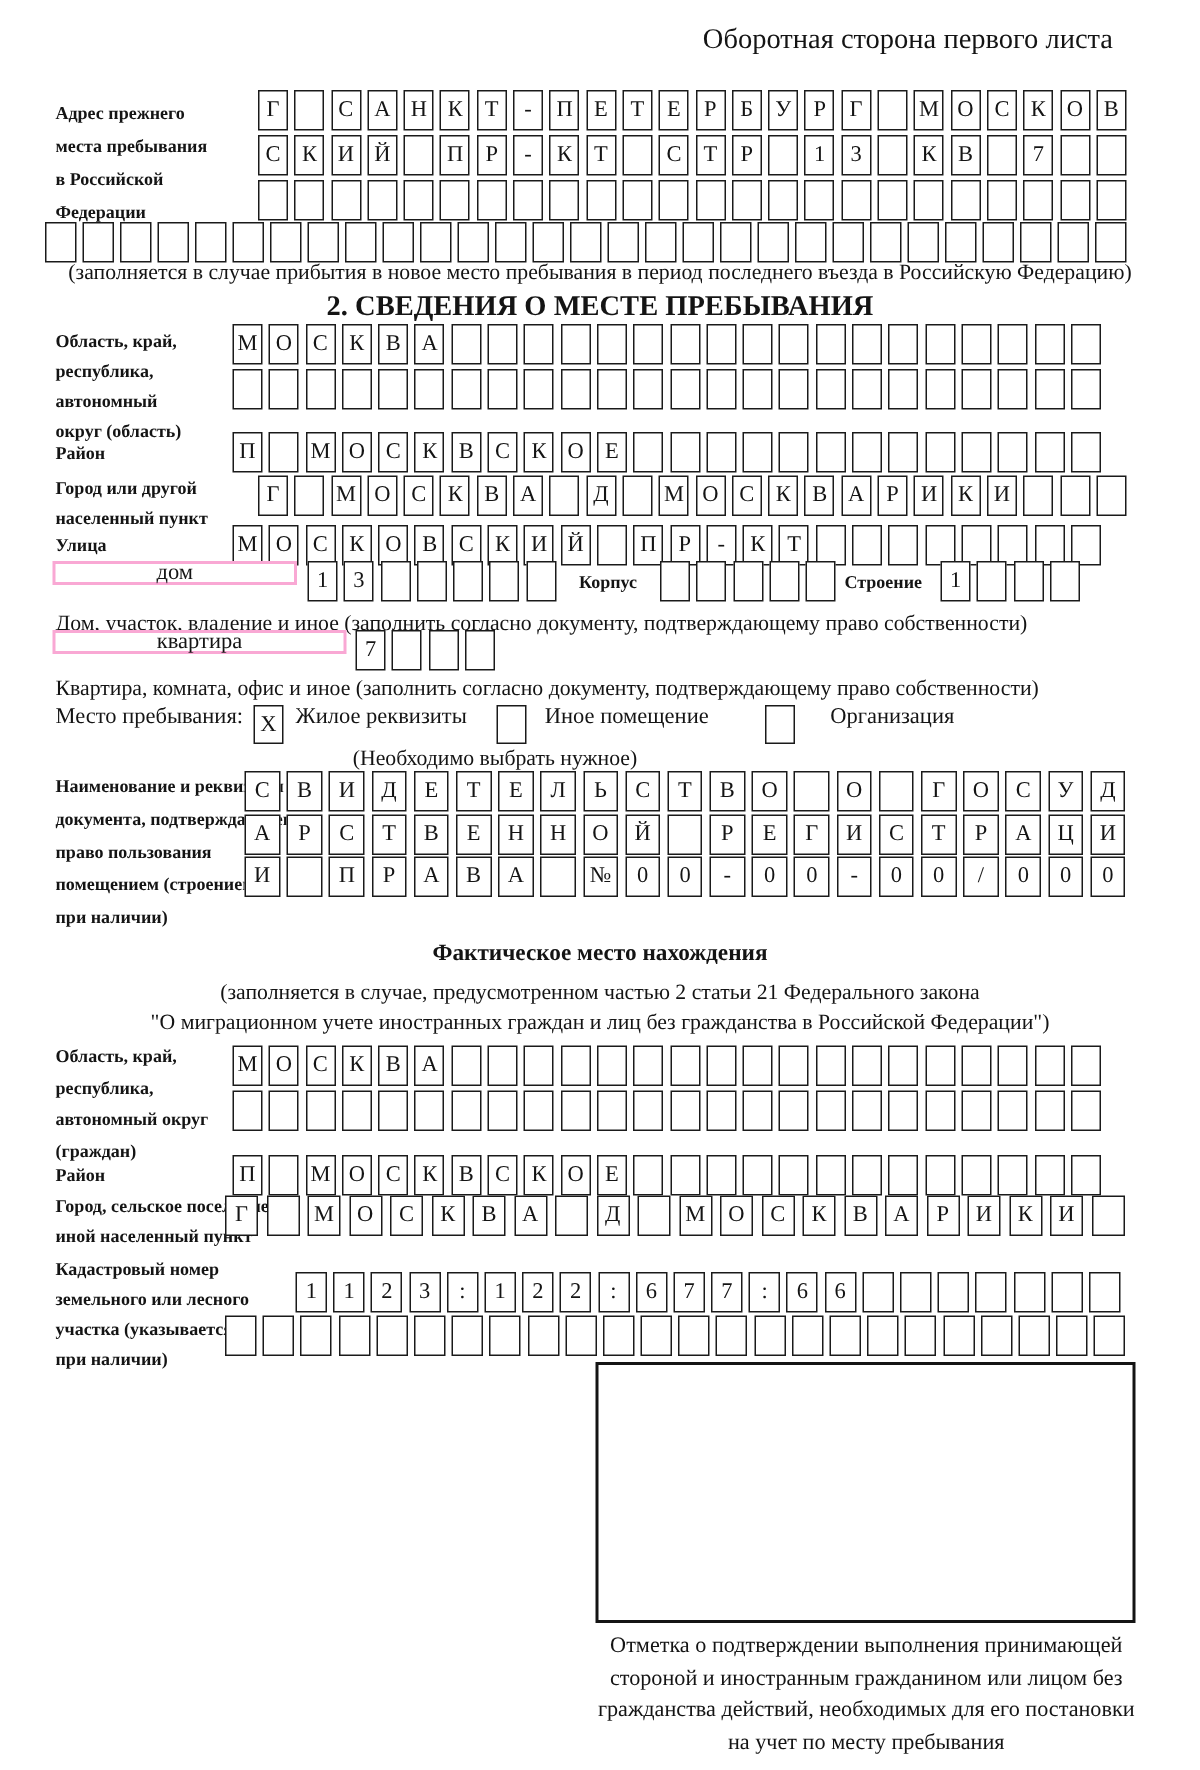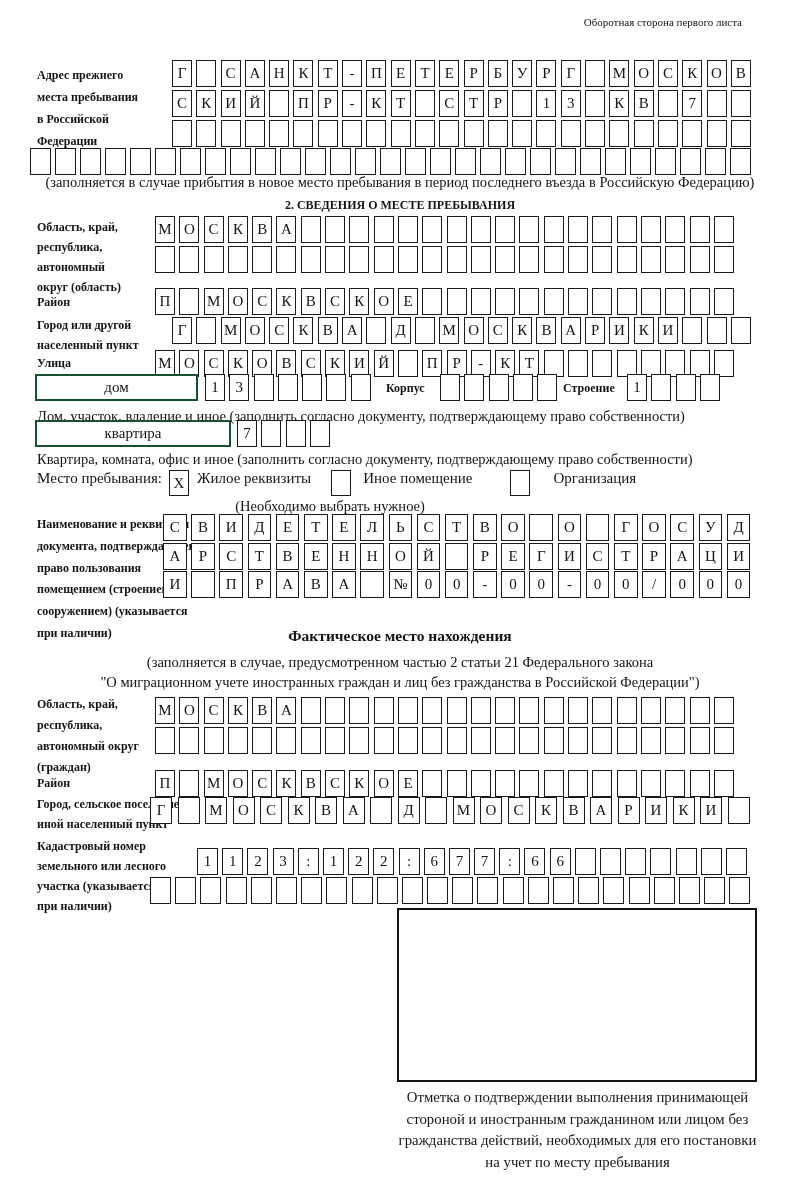"Оборотная сторона первого листа" .corner { font-size: 11px -> 19px }
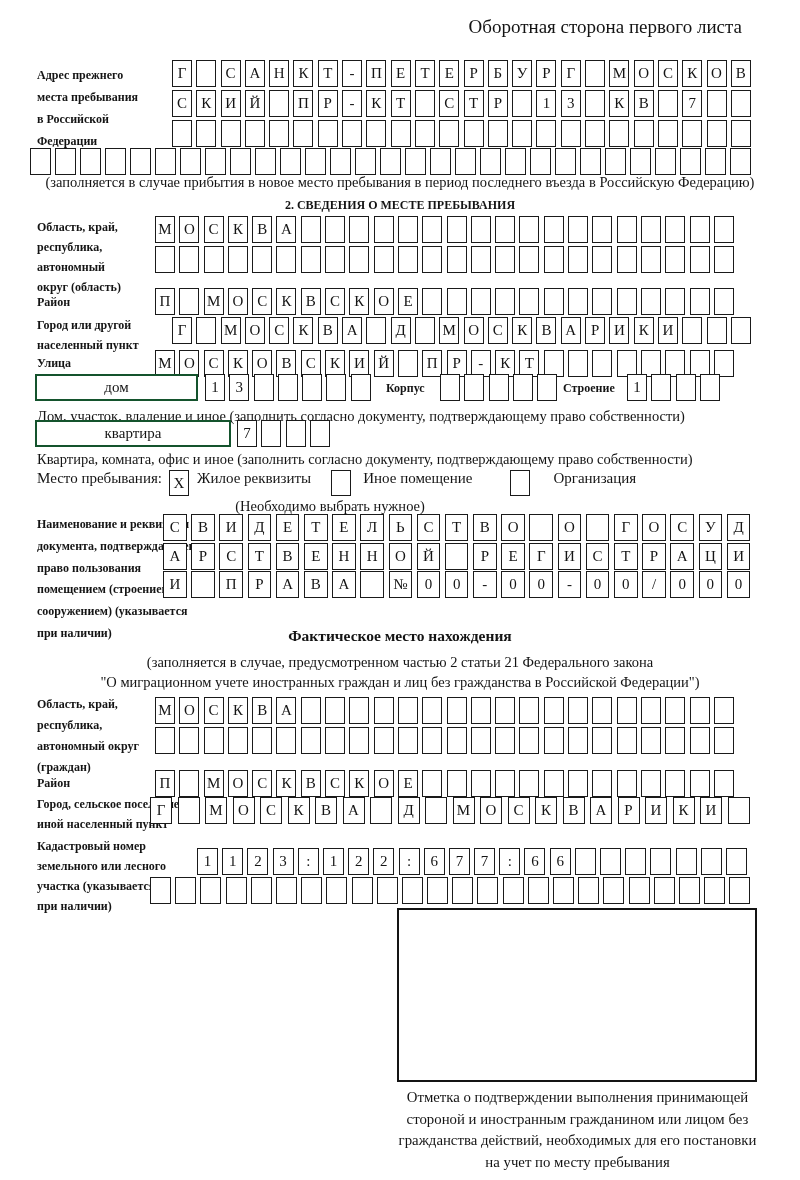"2. СВЕДЕНИЯ О МЕСТЕ ПРЕБЫВАНИЯ" div.lbl { font-size: 12px -> 19px }
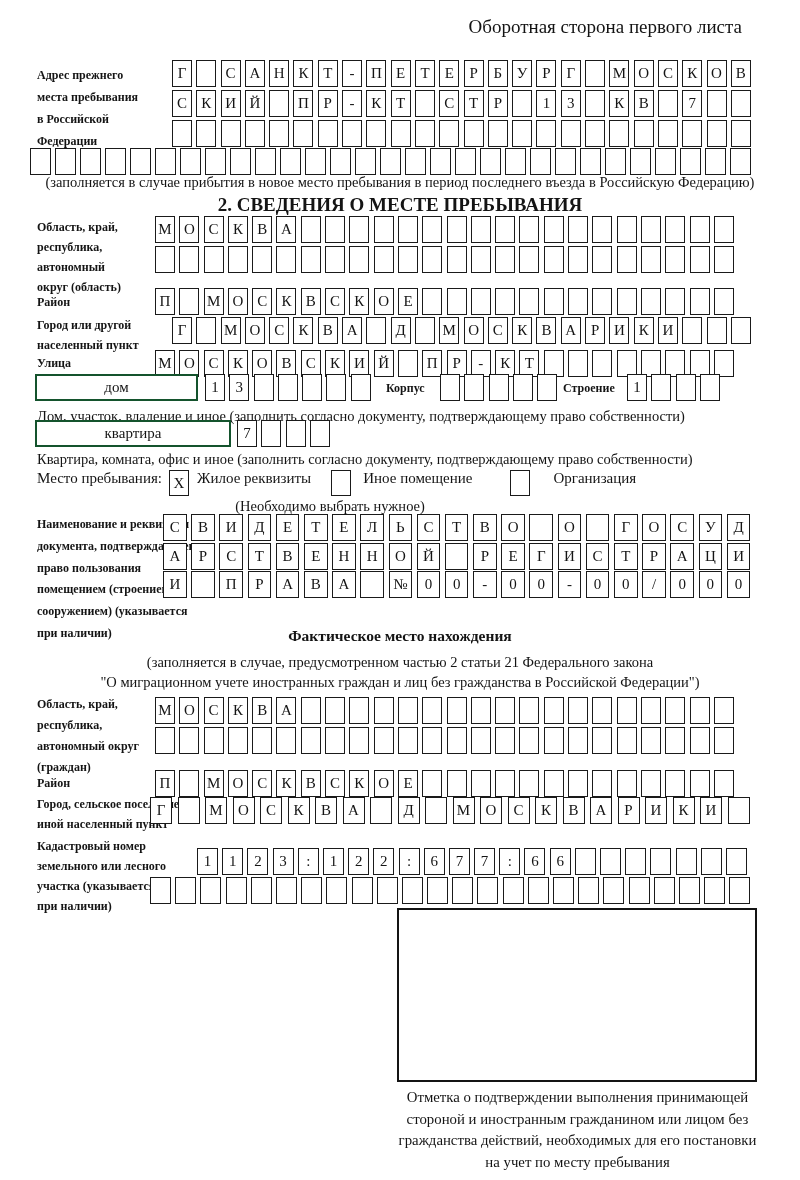"дом" .widebox { border: 2px solid #14532d -> 2px solid #f9a8d4; height: 27px -> 16px }
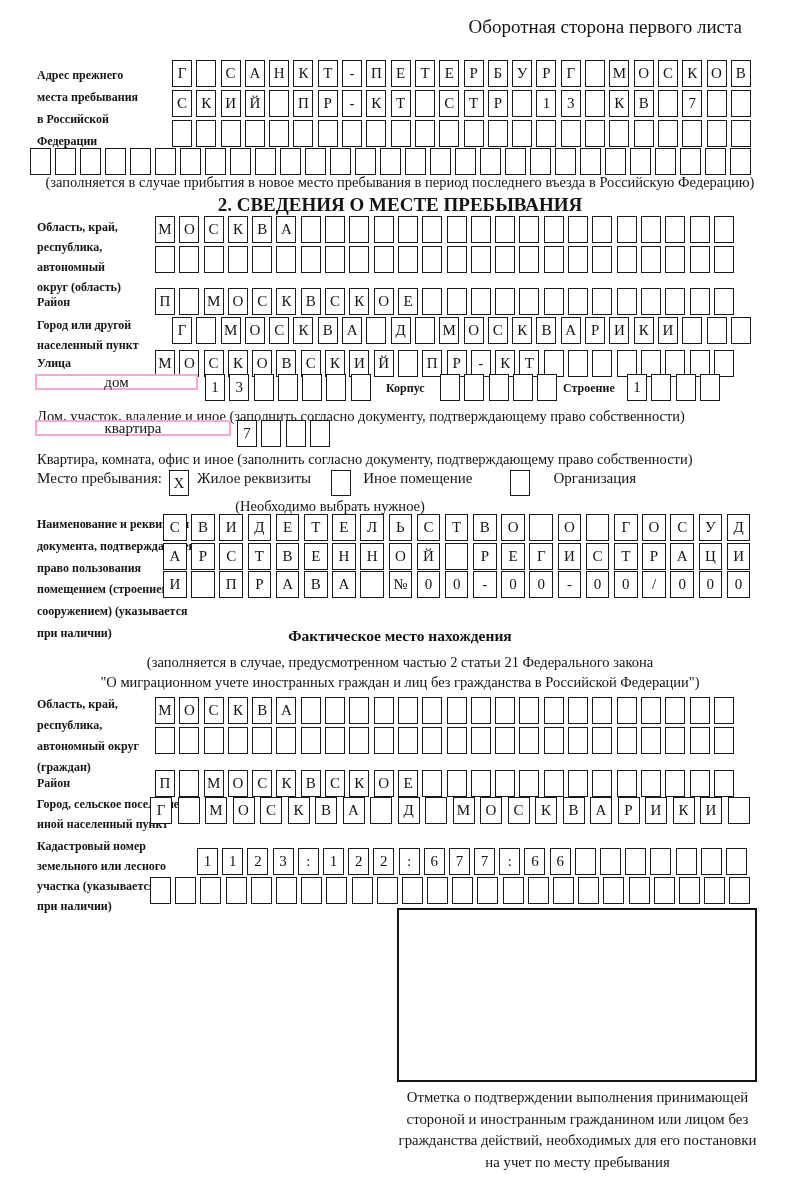"сооружением) (указывается" div { html: <div>сооружением) (указывается</div> -> none }
